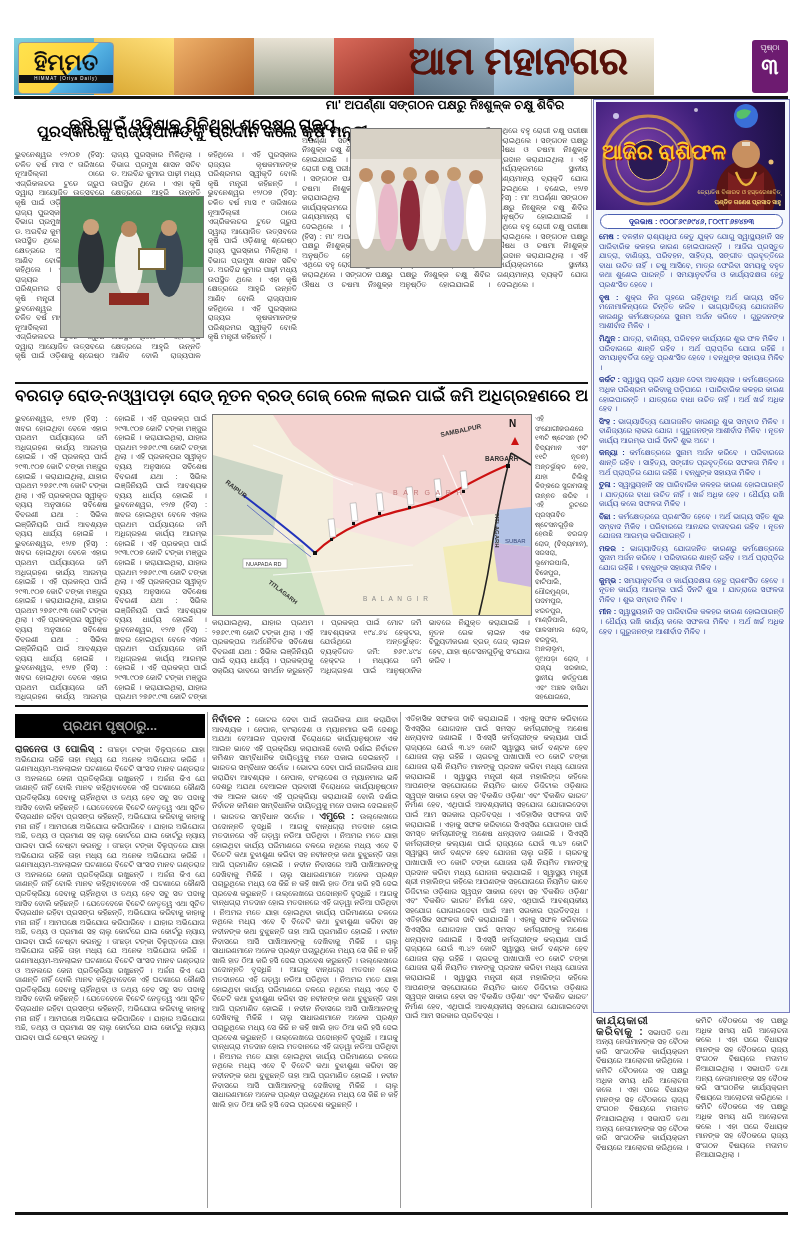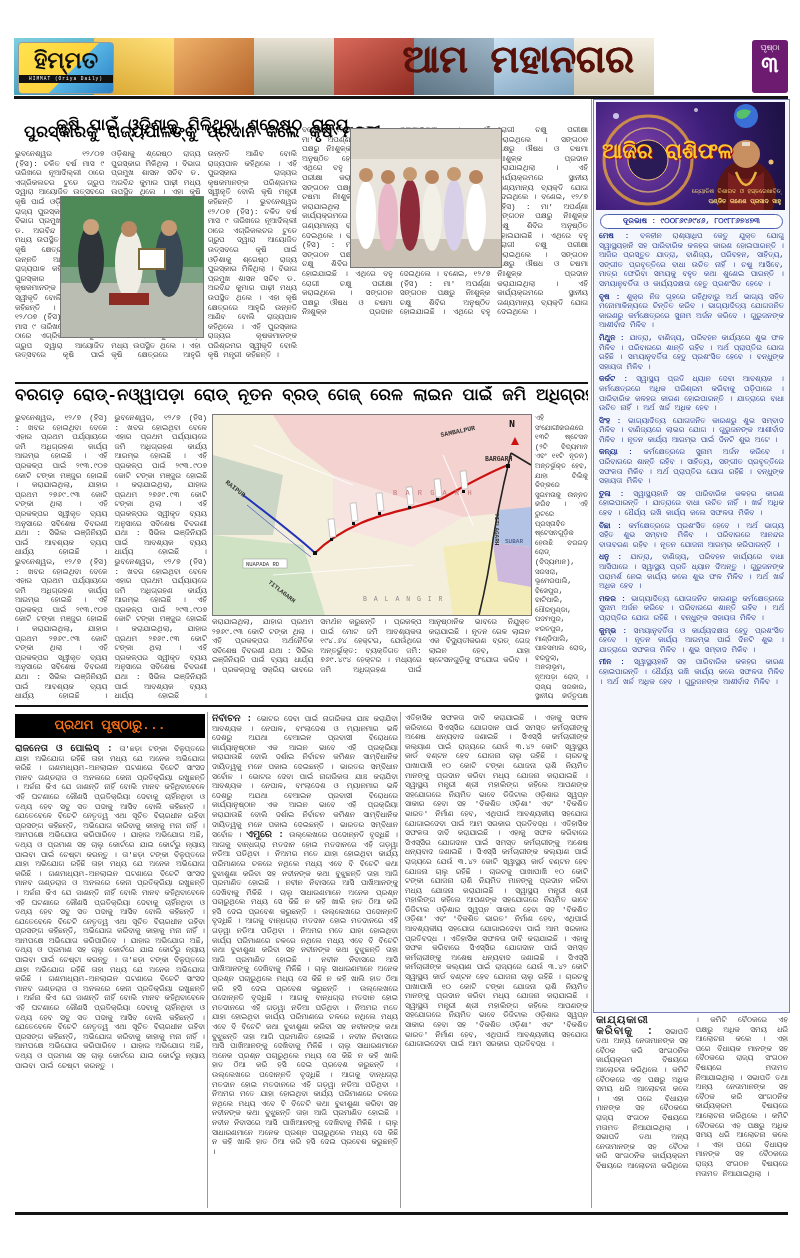"ହିମ୍ମତ" .page { font-family: Liberation Mono, monospace -> Liberation Sans, sans-serif }
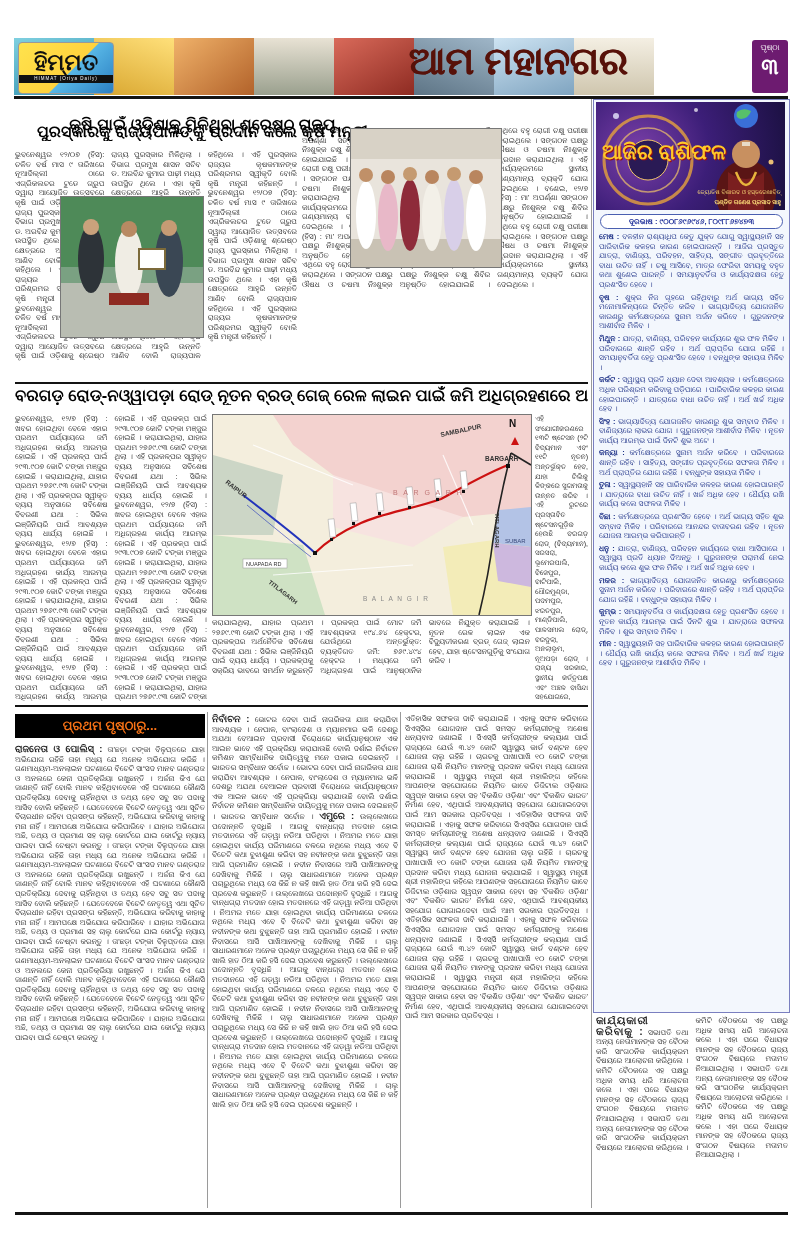"ମା' ଅପର୍ଣ୍ଣା ସଙ୍ଗଠନ ପକ୍ଷରୁ ନିଃଶୁଳ୍କ" div.abs { html: none -> <div>ମା' ଅପର୍ଣ୍ଣା ସଙ୍ଗଠନ ପକ୍ଷରୁ ନିଃଶୁଳ୍କ ଚକ୍ଷୁ ଶିବିର</div> }
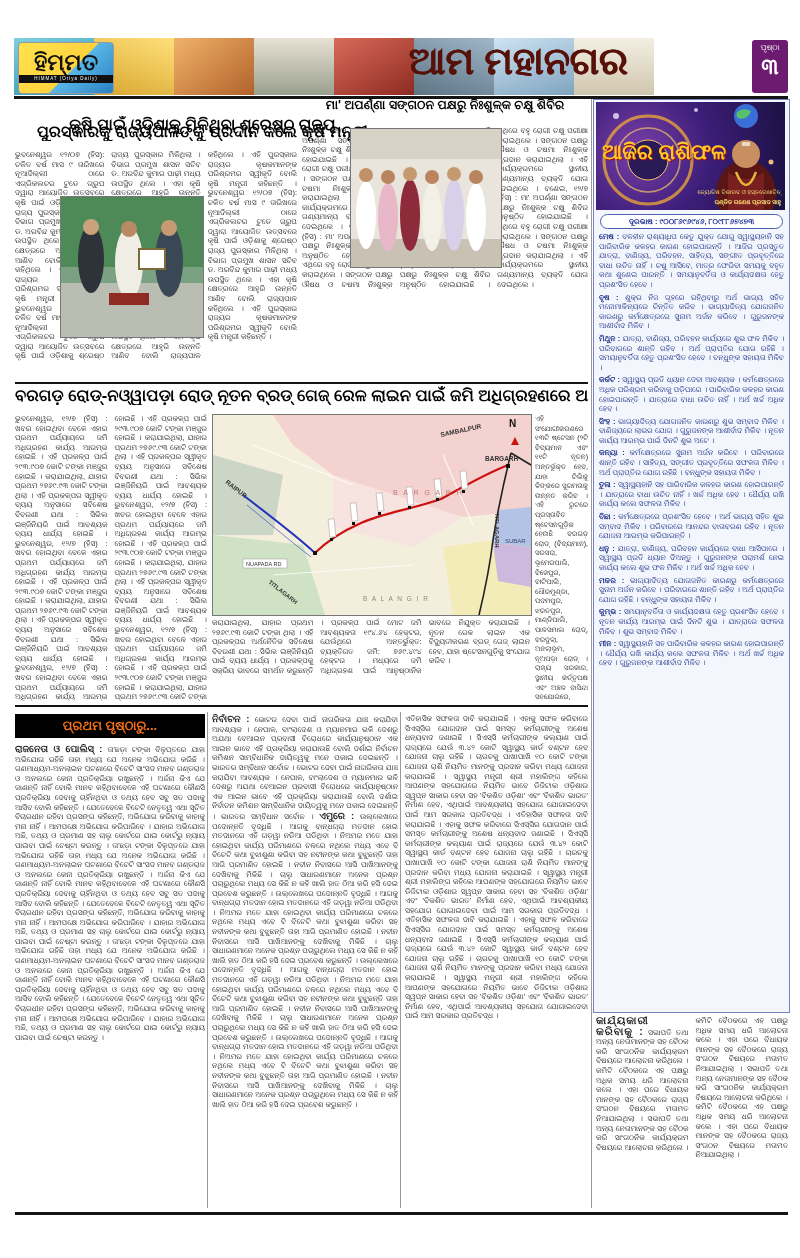"ଧନୁ : ଯାତ୍ରା, ବାଣିଜ୍ୟ, ପରିବହନ" p { html: <p><b>ଧନୁ :</b> <span>ଯାତ୍ରା, ବାଣିଜ୍ୟ, ପରିବହନ କାର୍ଯ୍ୟରେ ବାଧା ଆସିପାରେ । ସ୍ୱାସ୍ଥ୍ୟ ପ୍ରତି ଧ୍ୟାନ ଦିଅନ୍ତୁ । ଗୁରୁଜନଙ୍କ ପରାମର୍ଶ ନେଇ କାର୍ଯ୍ୟ କଲେ ଶୁଭ ଫଳ ମିଳିବ । ଅର୍ଥ ଖର୍ଚ୍ଚ ଅଧିକ ହେବ ।</span></p> -> none }
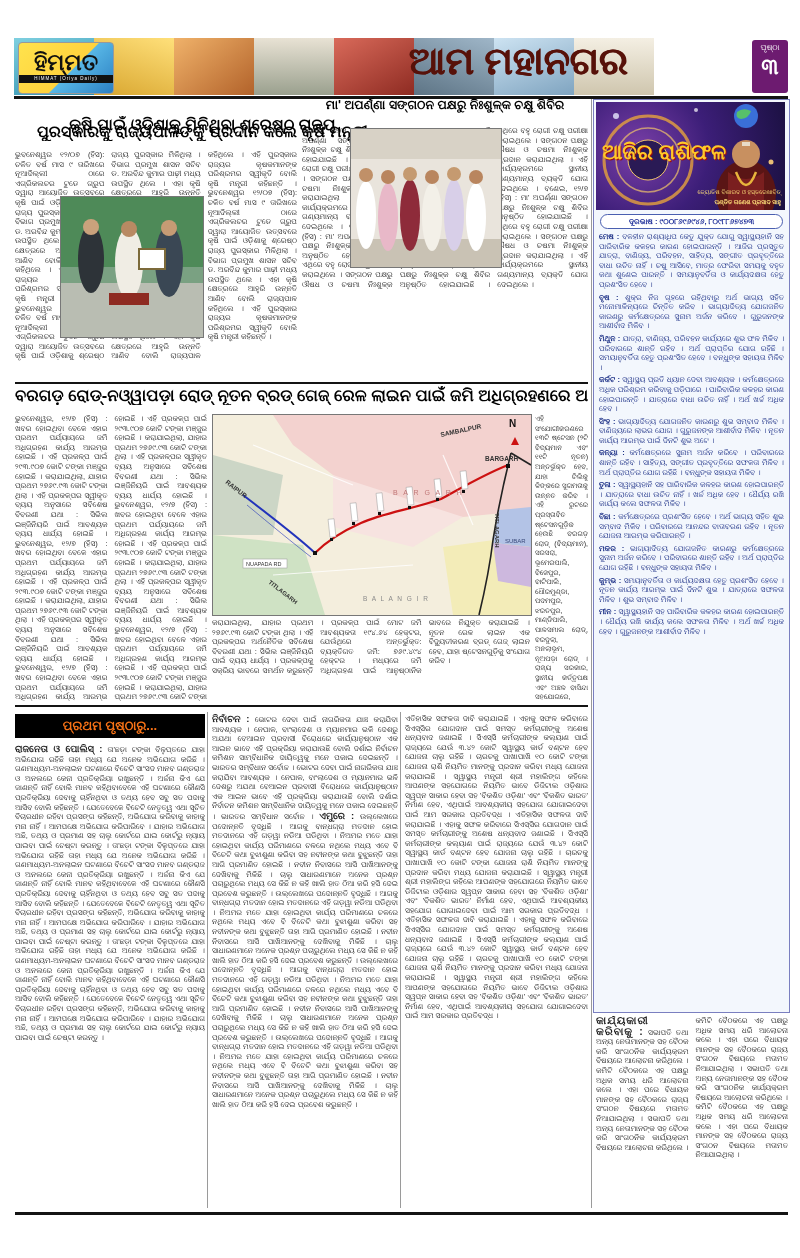"ପ୍ରଥମ ପୃଷ୍ଠାରୁ..." .blackbox { color: #f97316 -> #a3a3a3 }
